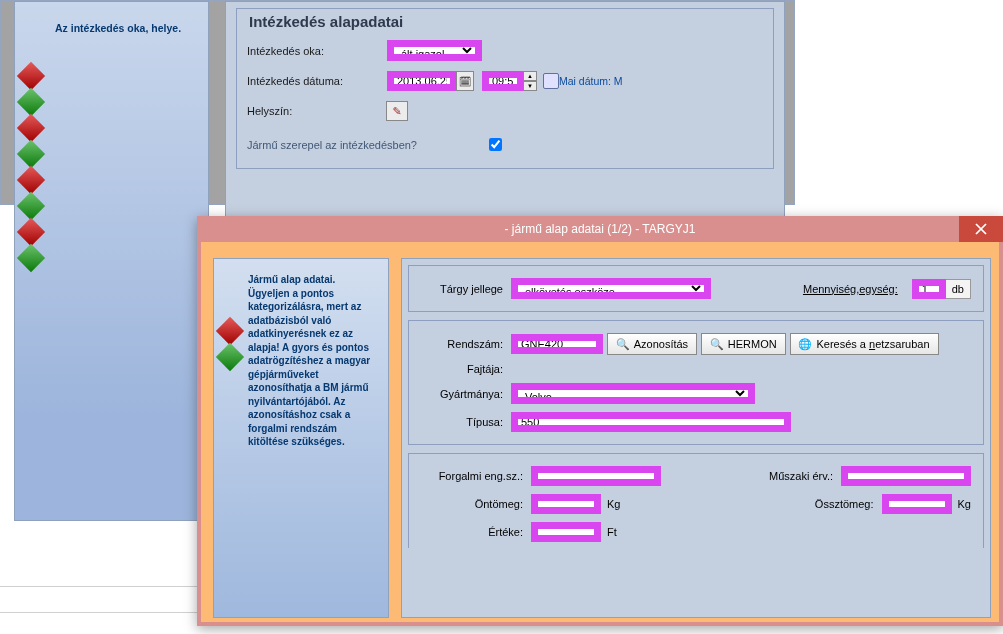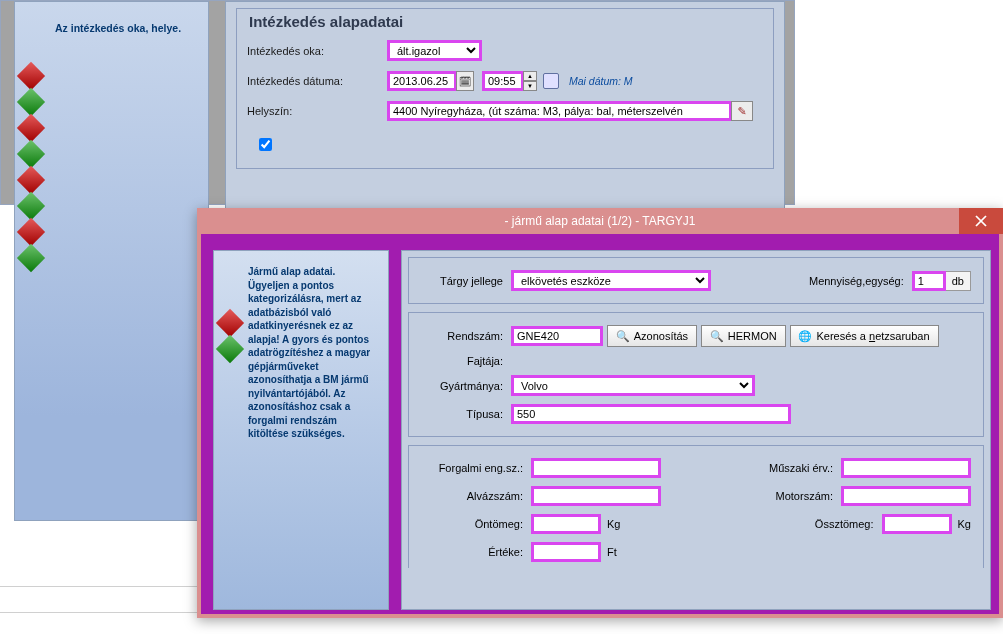"ált.igazol" select, input[type=text] { border: 3px solid #d946ef -> 7px solid #d946ef }
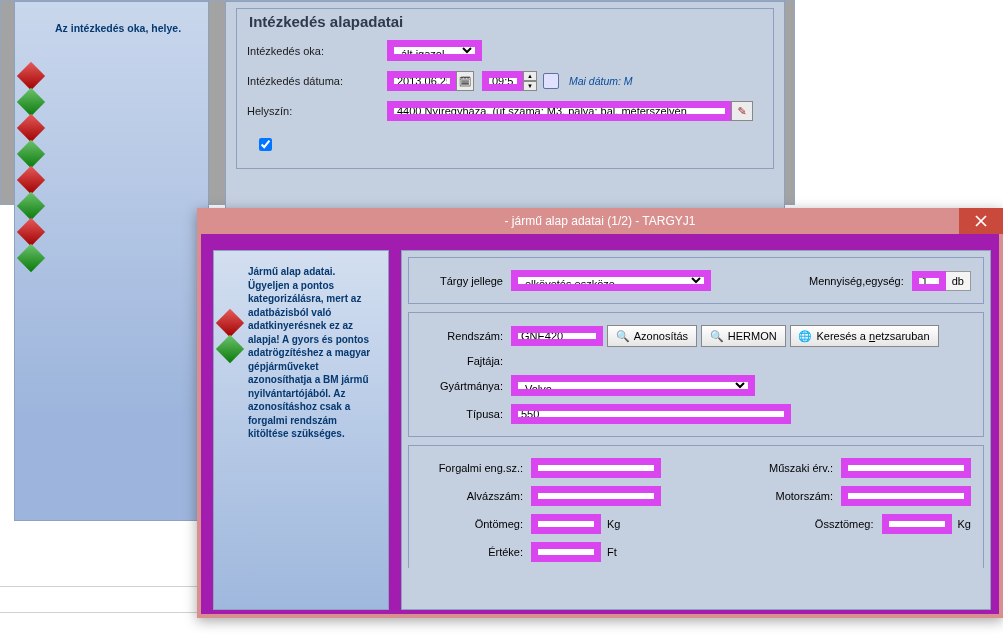"Mai dátum: M" .today-hint { font-style: italic -> none; margin-left: 10px -> none }
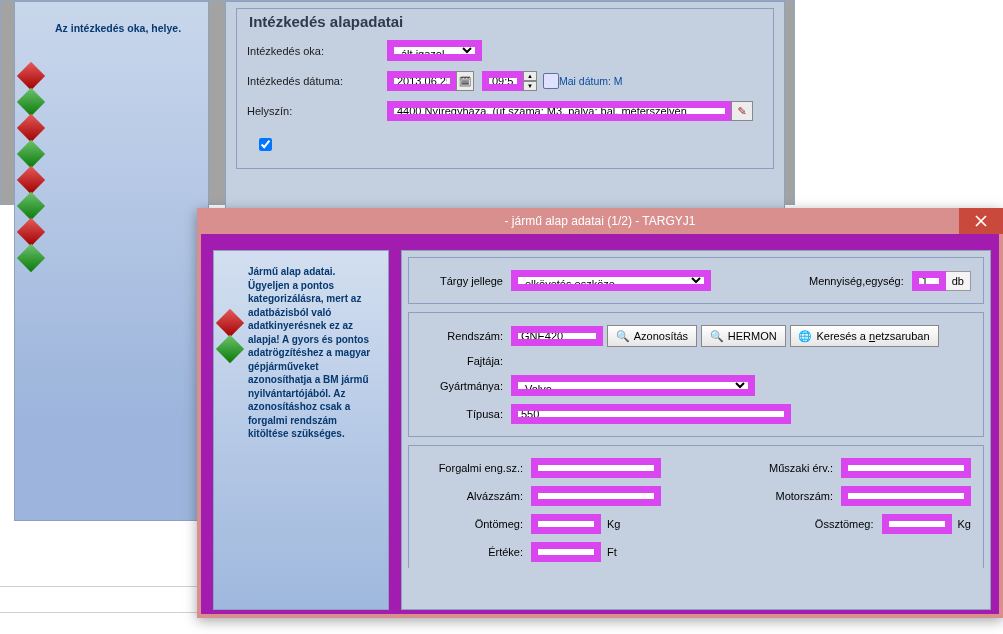"4400 Nyíregyháza, (út száma: M3," input.hely-input { html: <input> -> none }
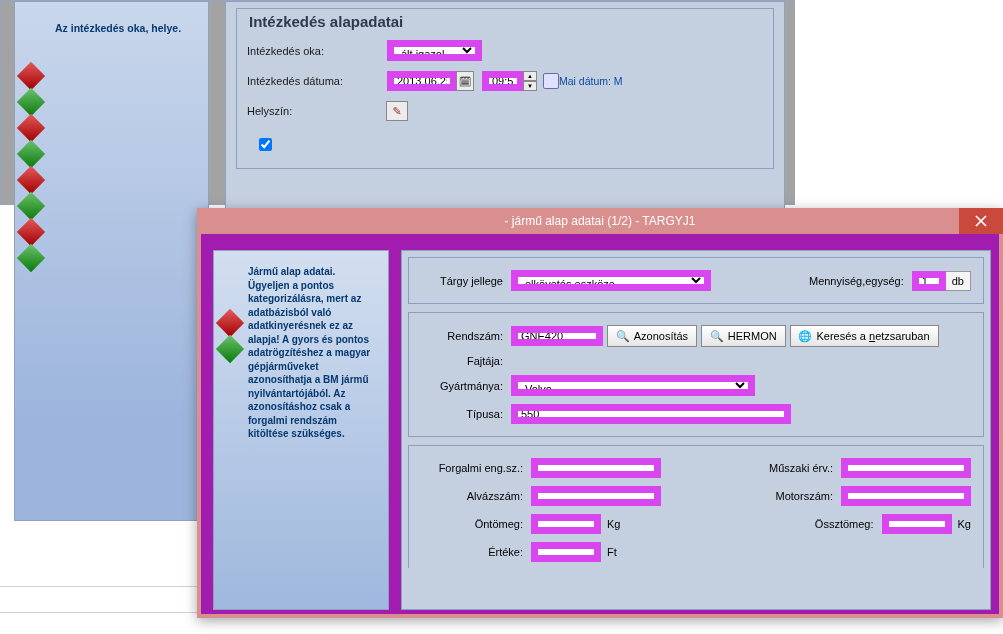"Jármű szerepel az intézkedésben?" div { html: none -> <div>Jármű szerepel az intézkedésben?</div> }
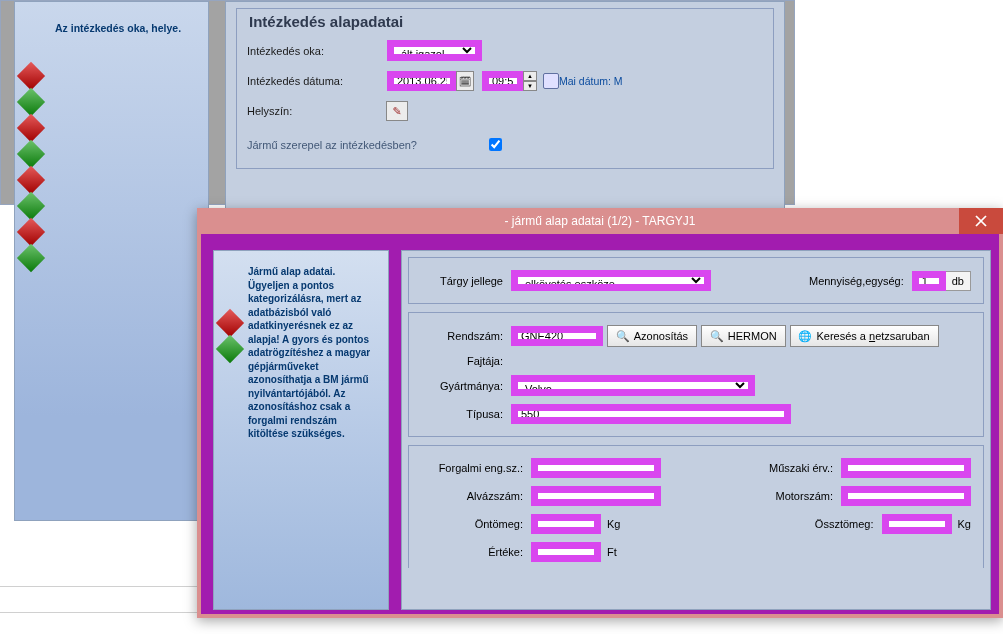"- jármű alap adatai (1/2)" .modal { background: #a21caf -> #fdba74; top: 208px -> 216px }
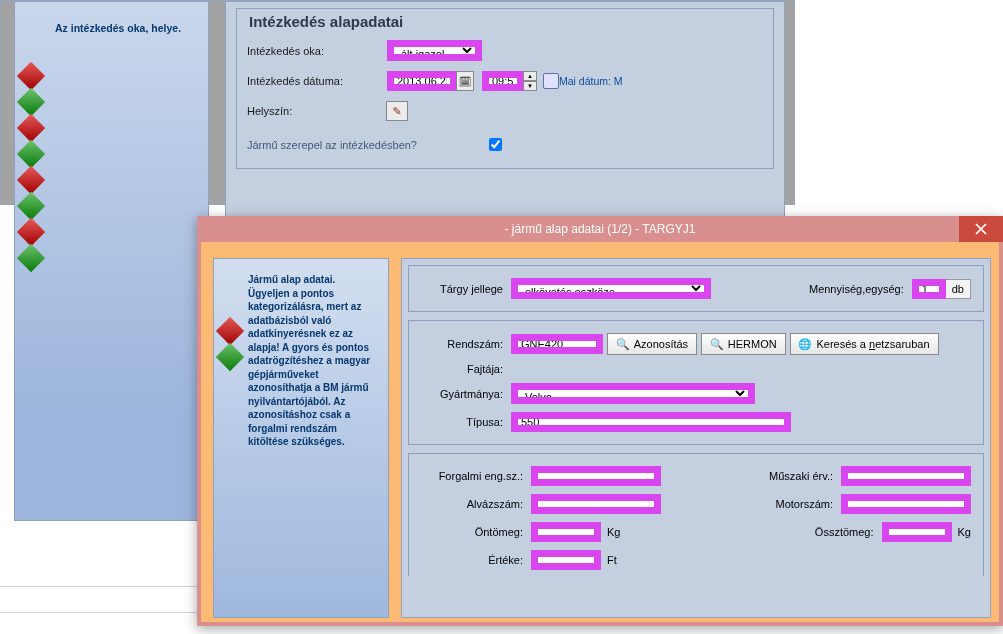"Mennyiség,egység:" div.m-lbl-w { margin-right: none -> 6px; text-decoration: none -> underline }
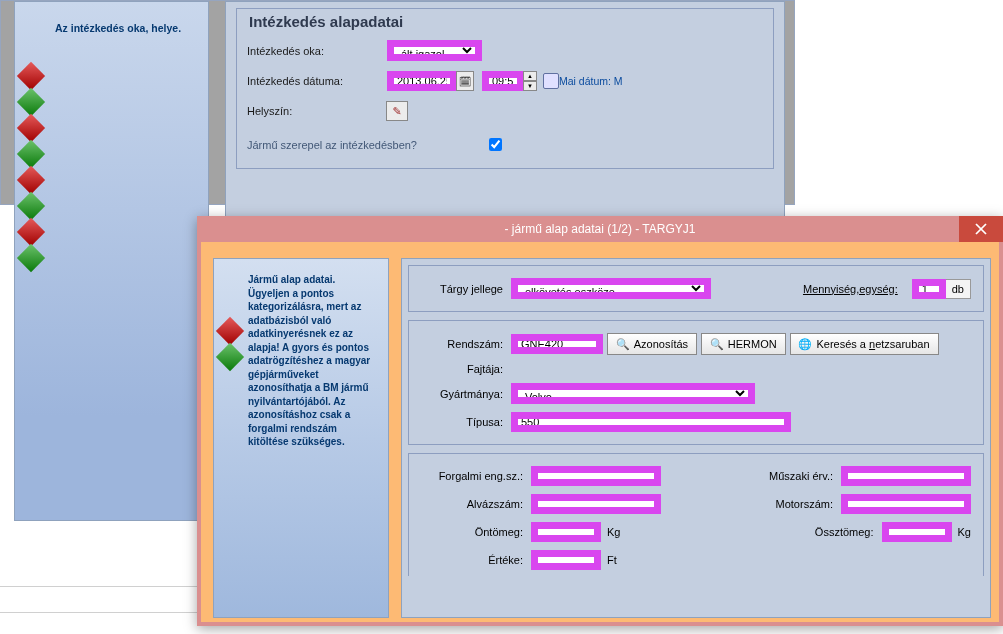"Alvázszám:" div.m-row { html: <div> <div>Alvázszám:</div> <input> <div></div> <div>Motorszám:</div> <input> </div> -> none }
